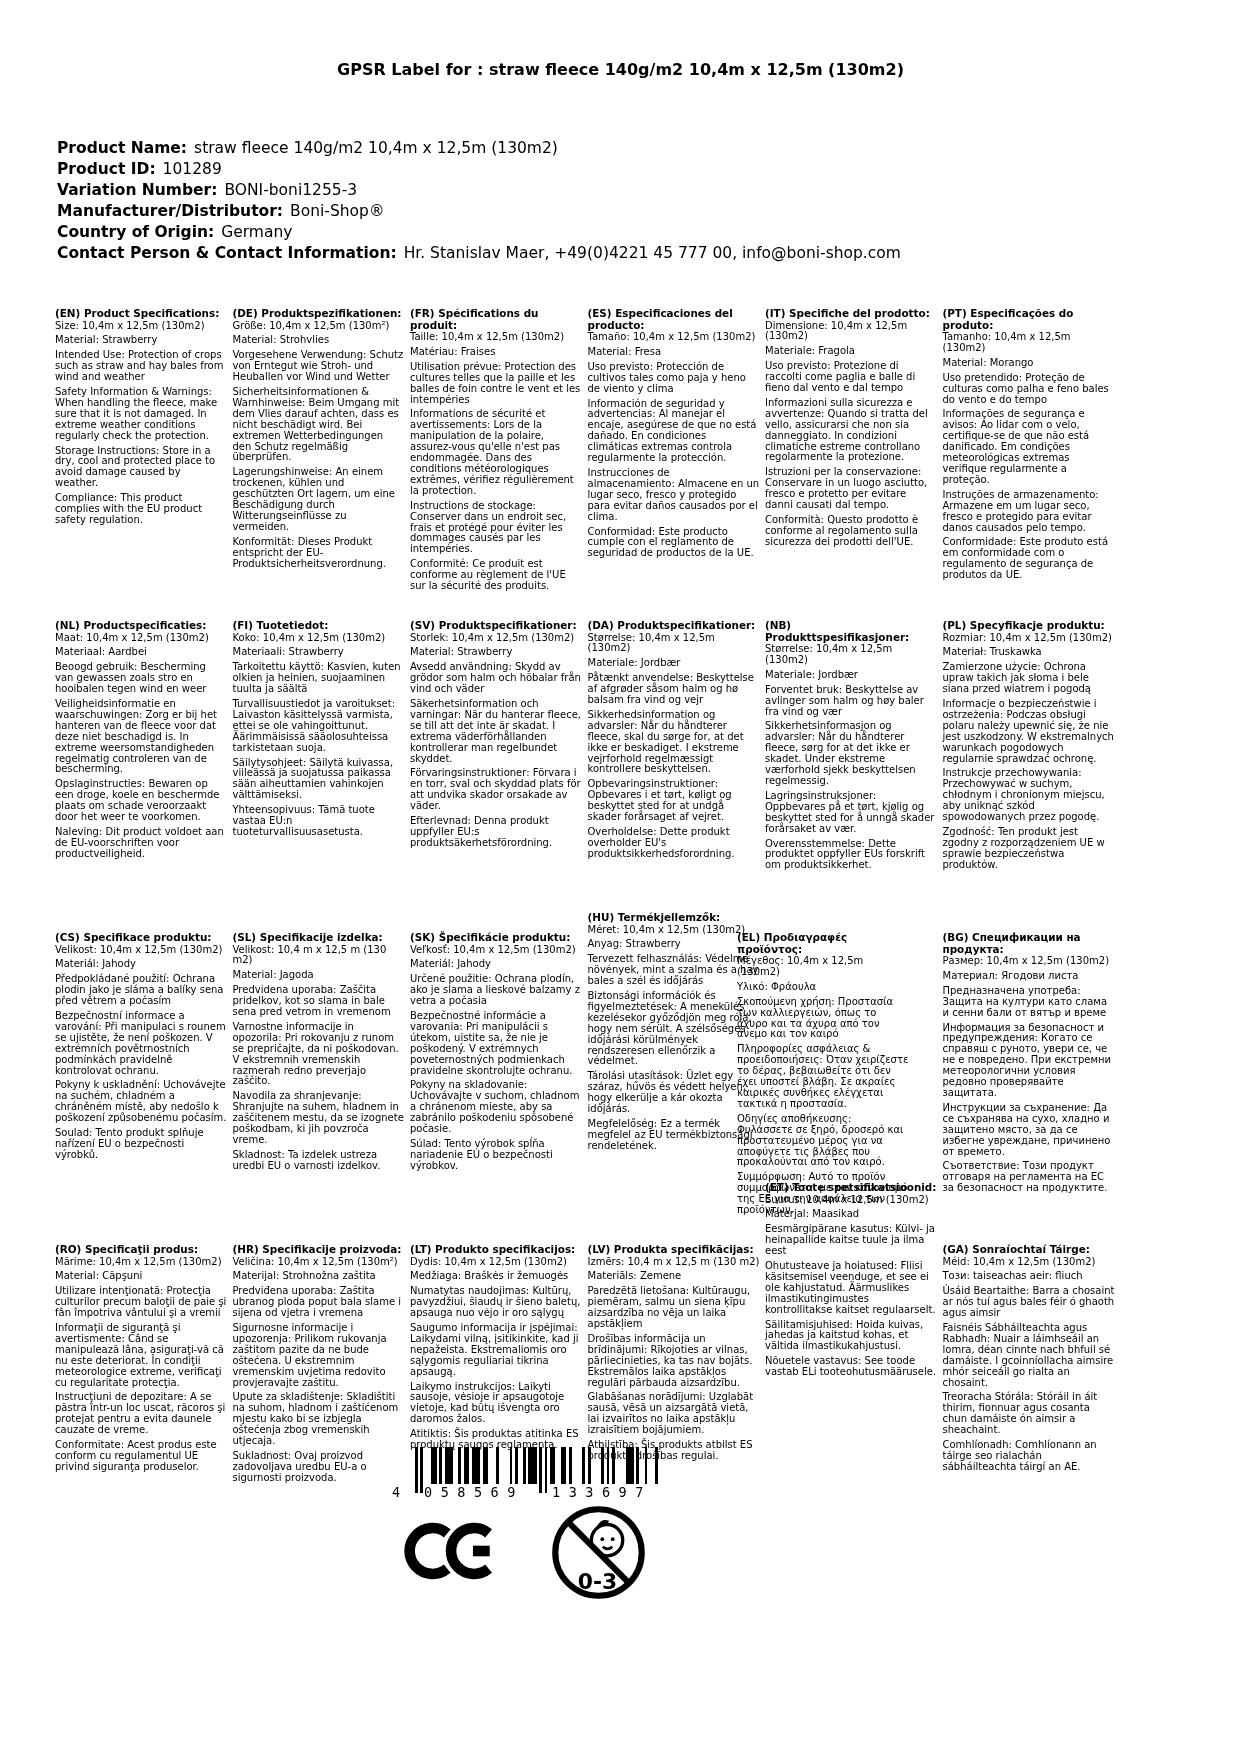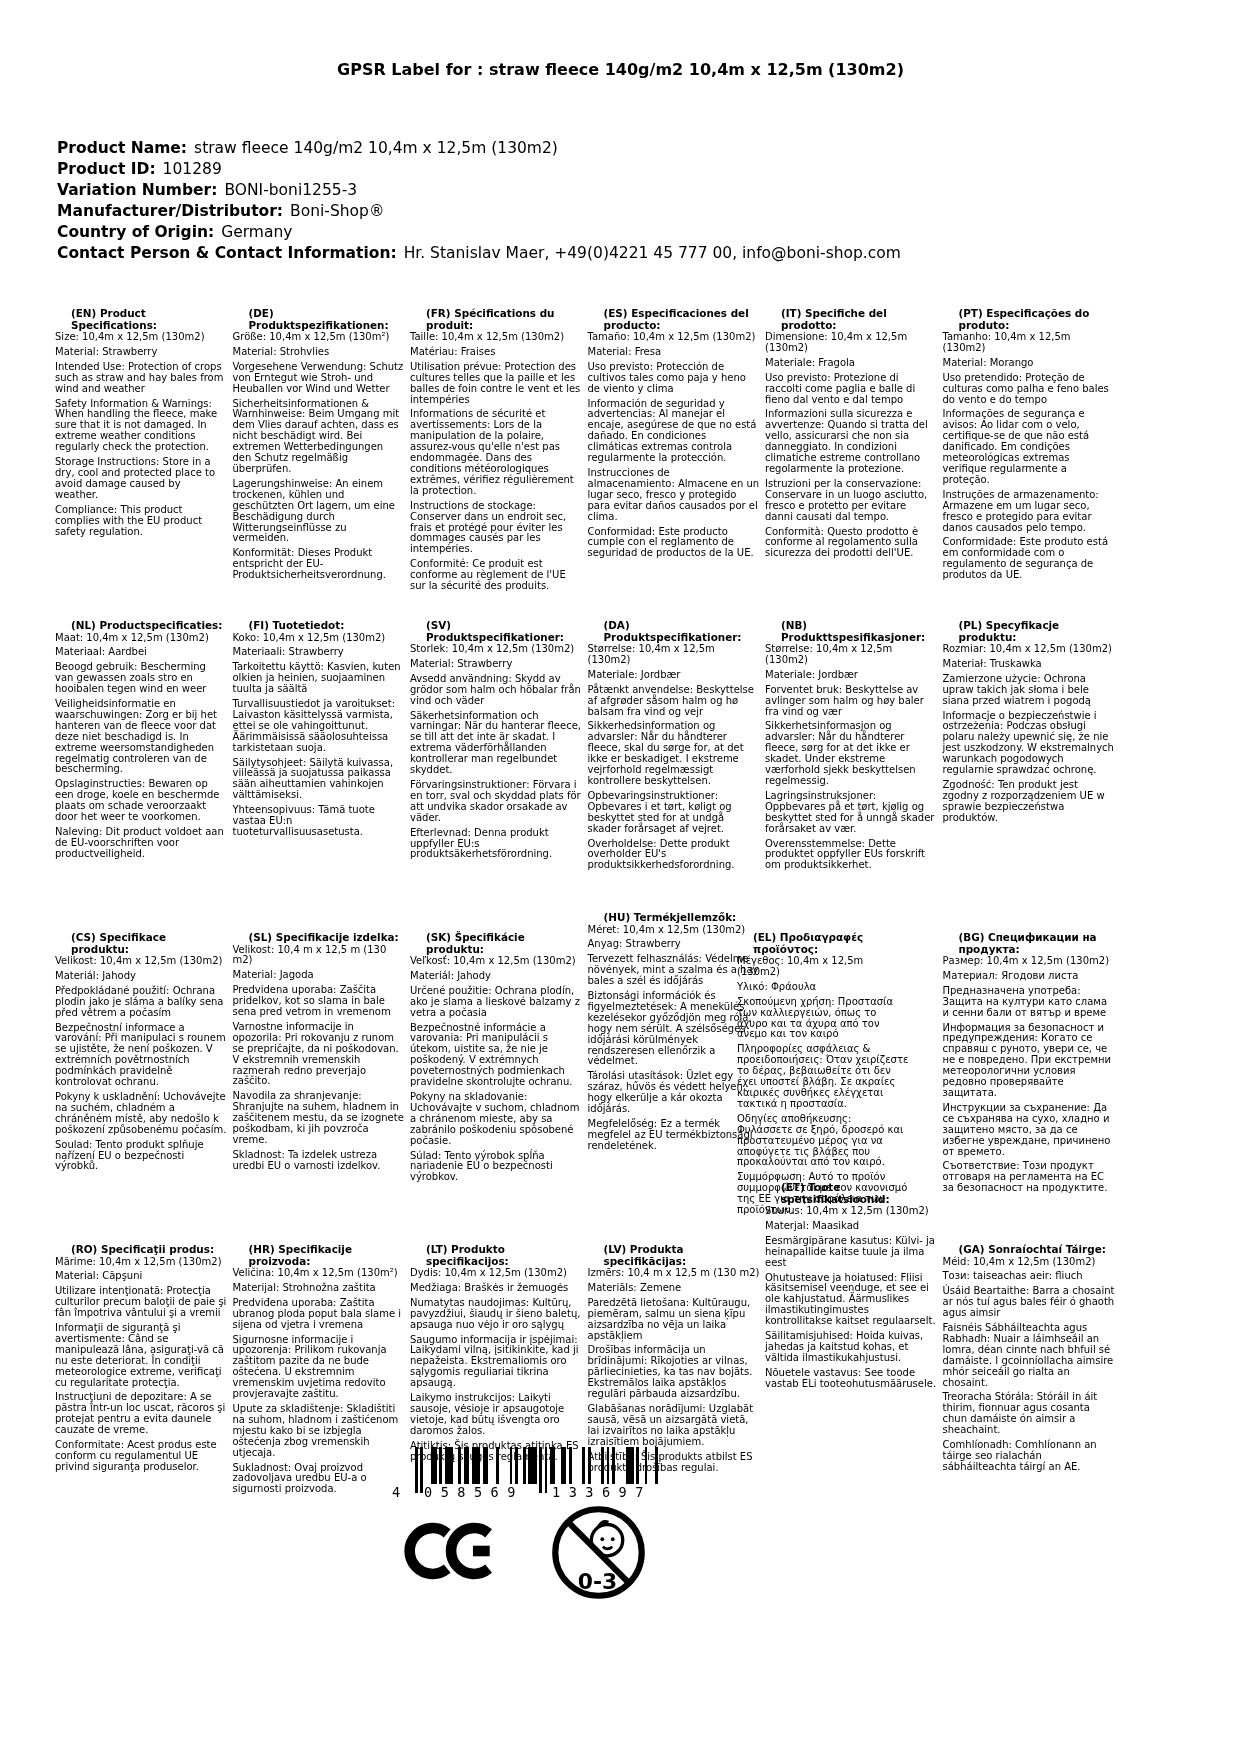"(EN) Product Specifications:" .spec-head { margin-left: 16px -> none }
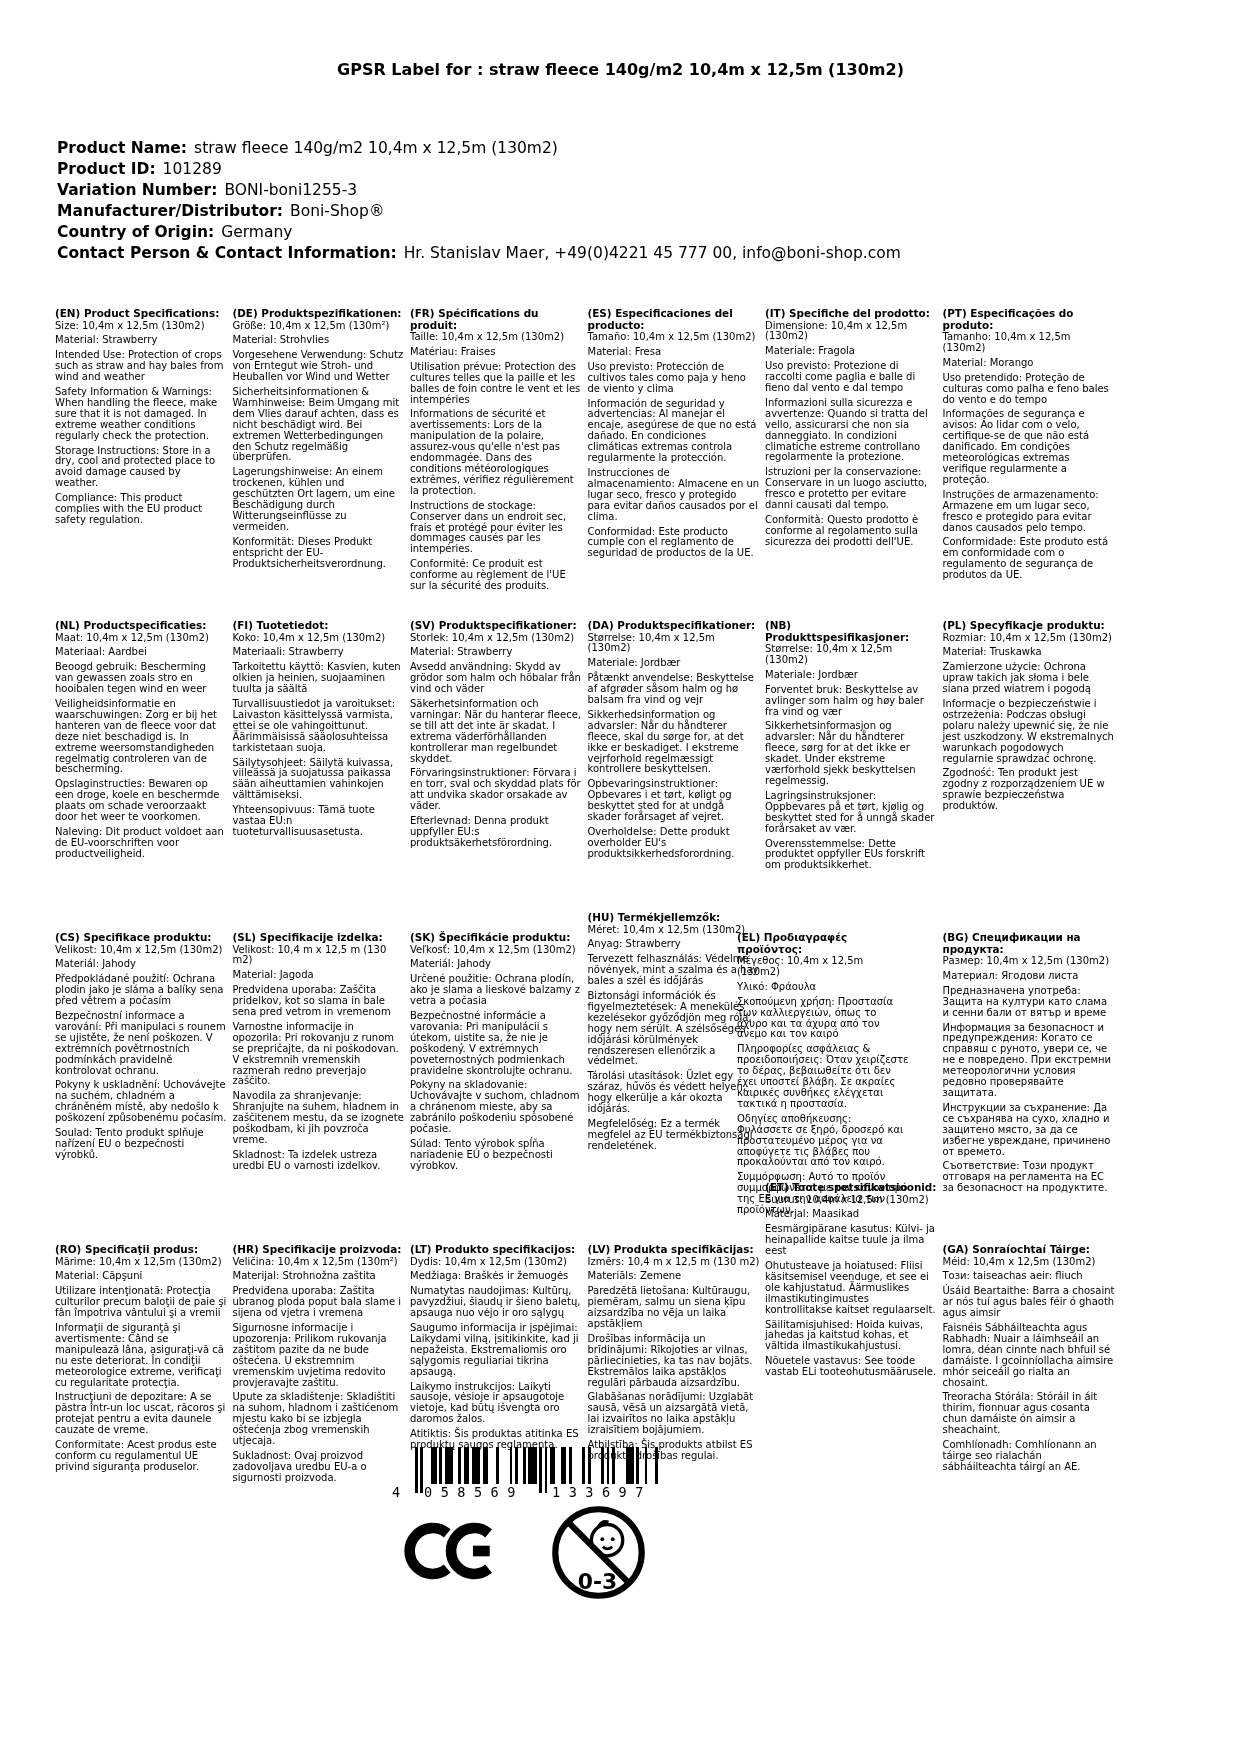"Instrukcje przechowywania: Przechowywać" p { html: none -> <p>Instrukcje przechowywania: Przechowywać w suchym, chłodnym i chronionym miejscu, aby uniknąć szkód spowodowanych przez pogodę.</p> }
